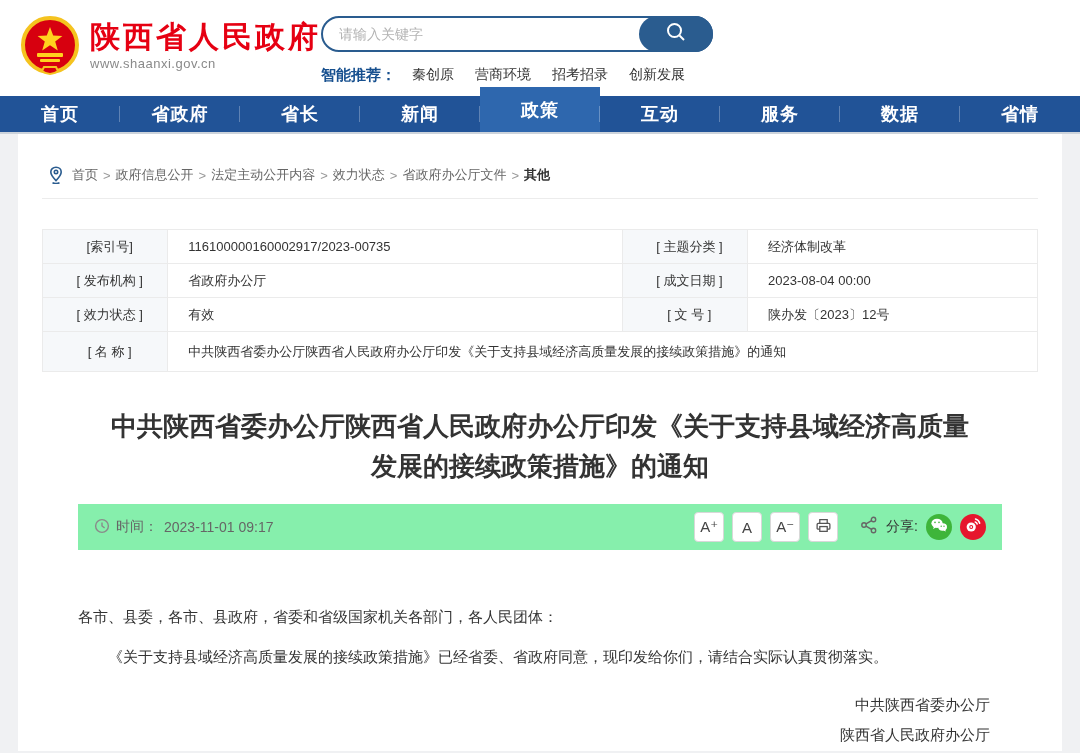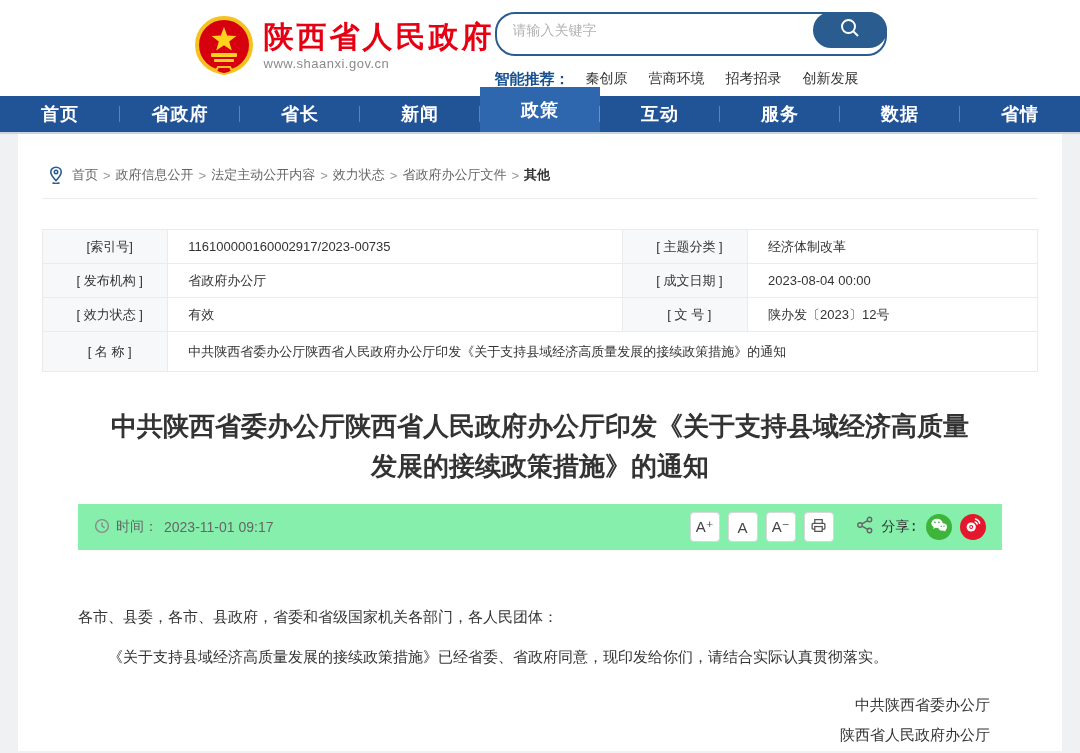"陕西省人民政府" .header { justify-content: center -> flex-start }
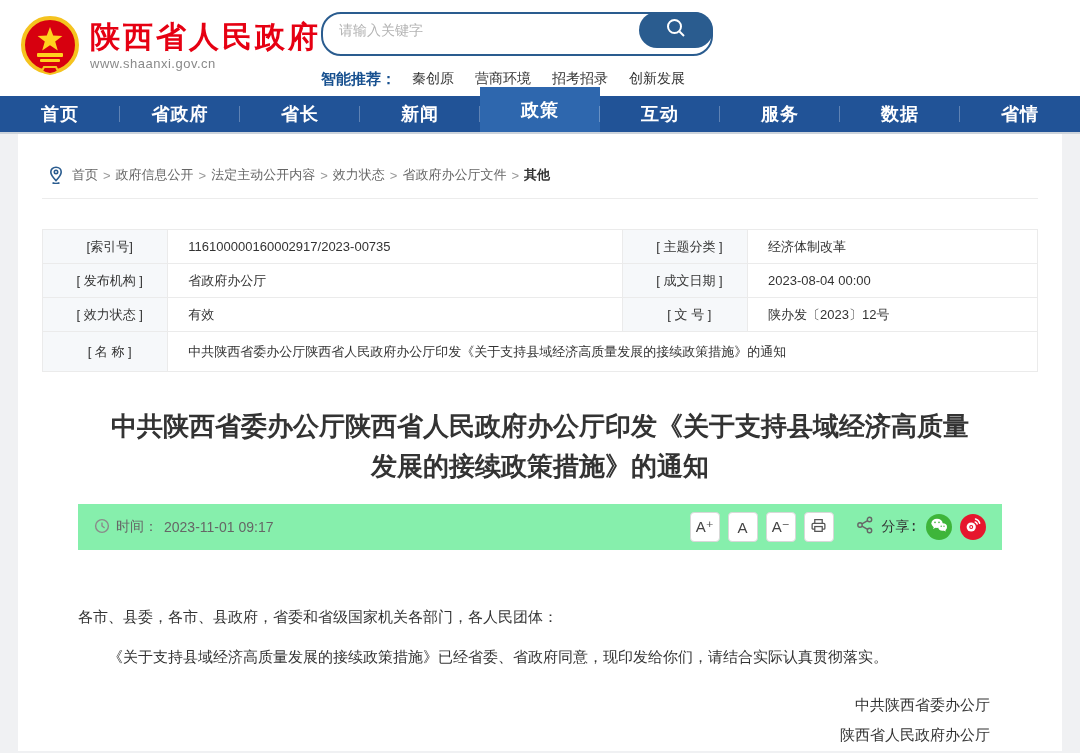"请输入关键字" .search-box { height: 44px -> 36px }
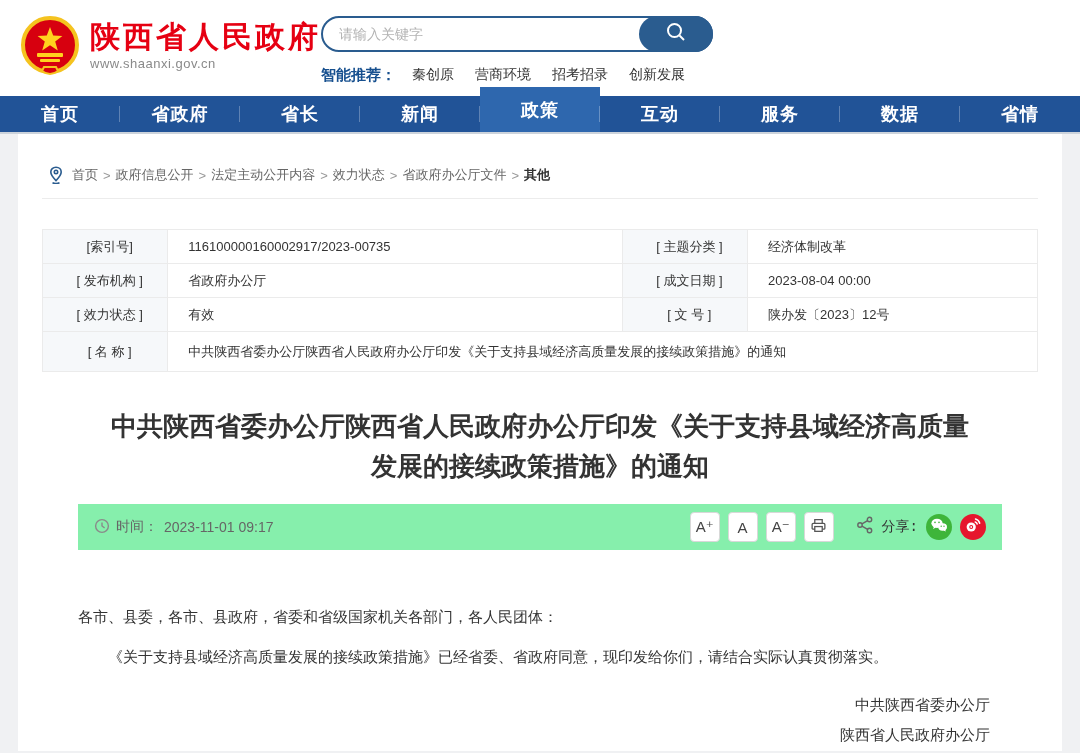"分享:" .share-group { font-family: Liberation Mono, monospace -> none }
